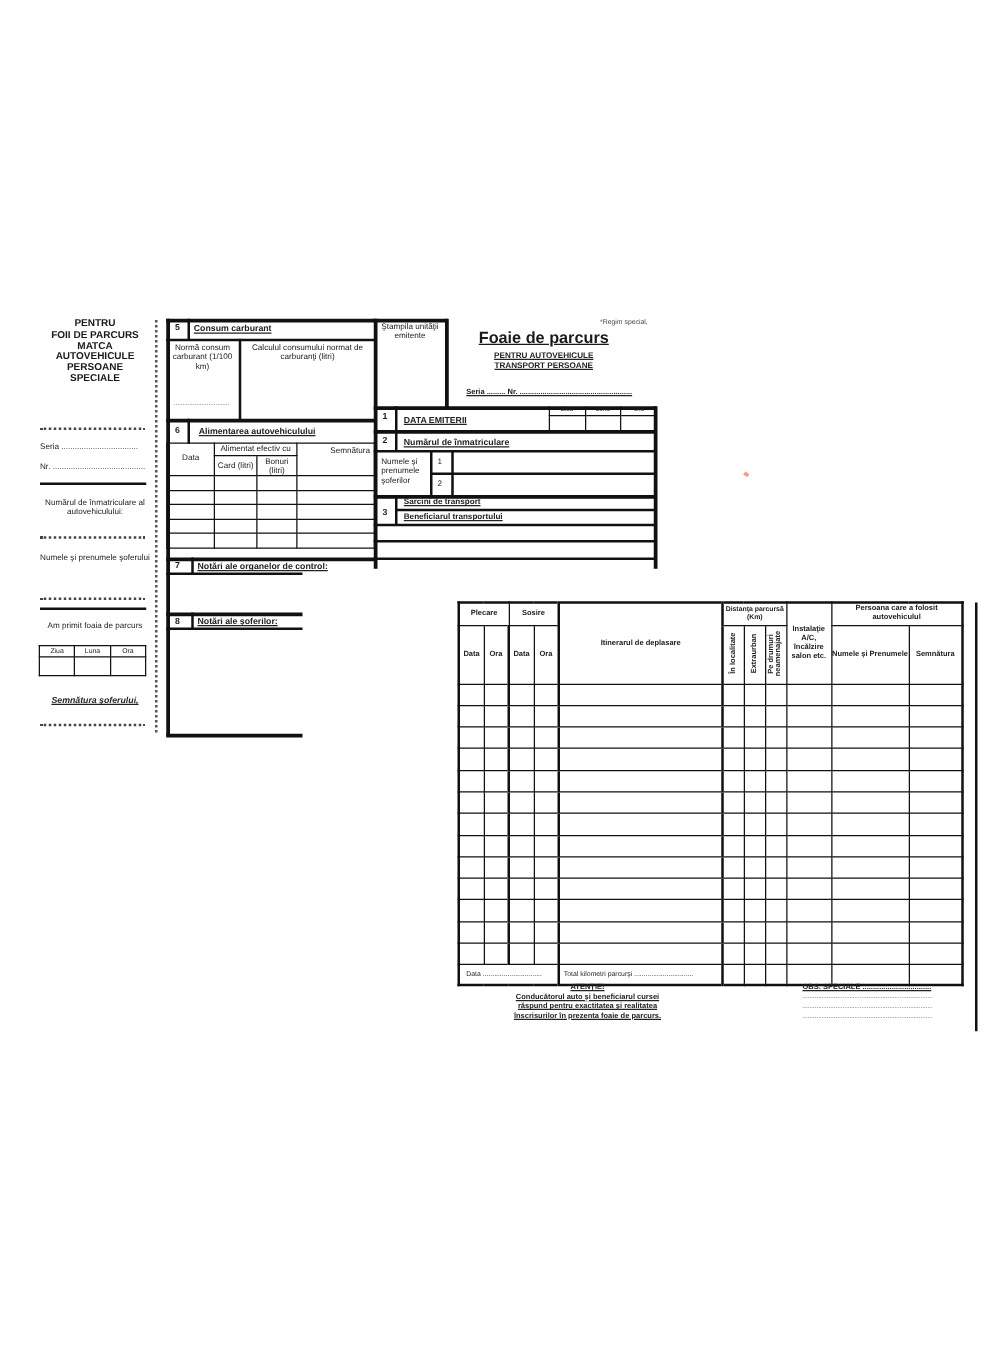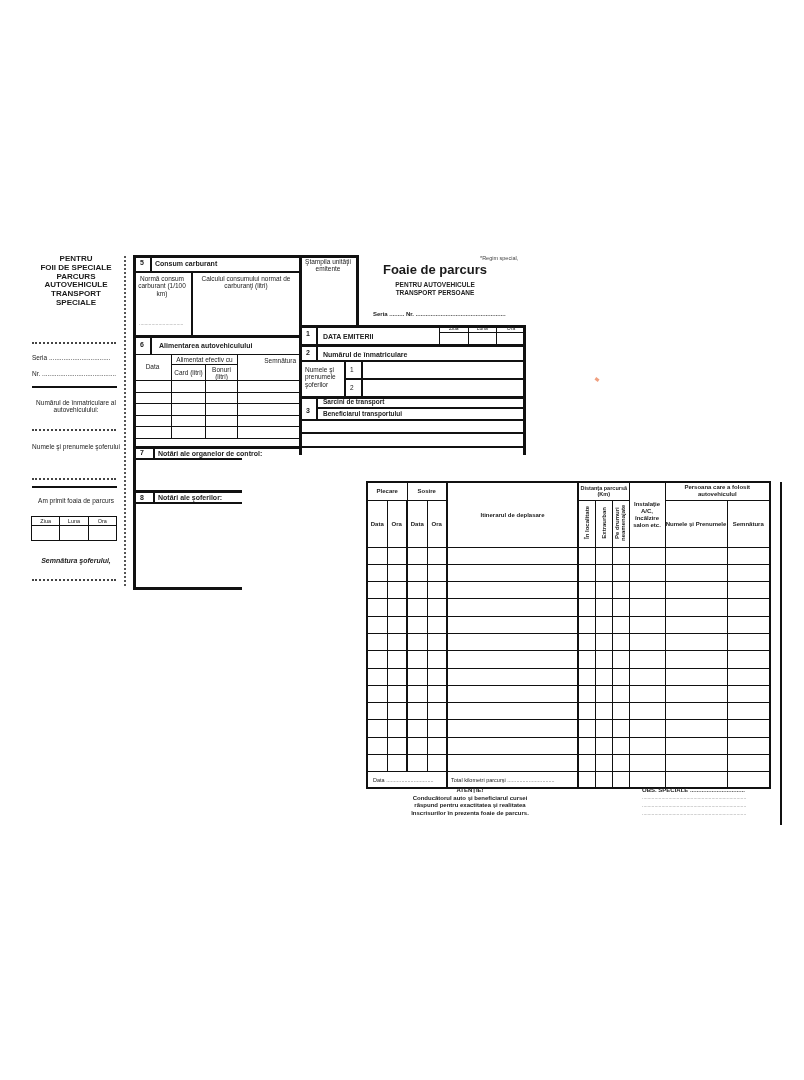"FOII DE SPECIALE" div { text: SPECIALE -> PARCURS }
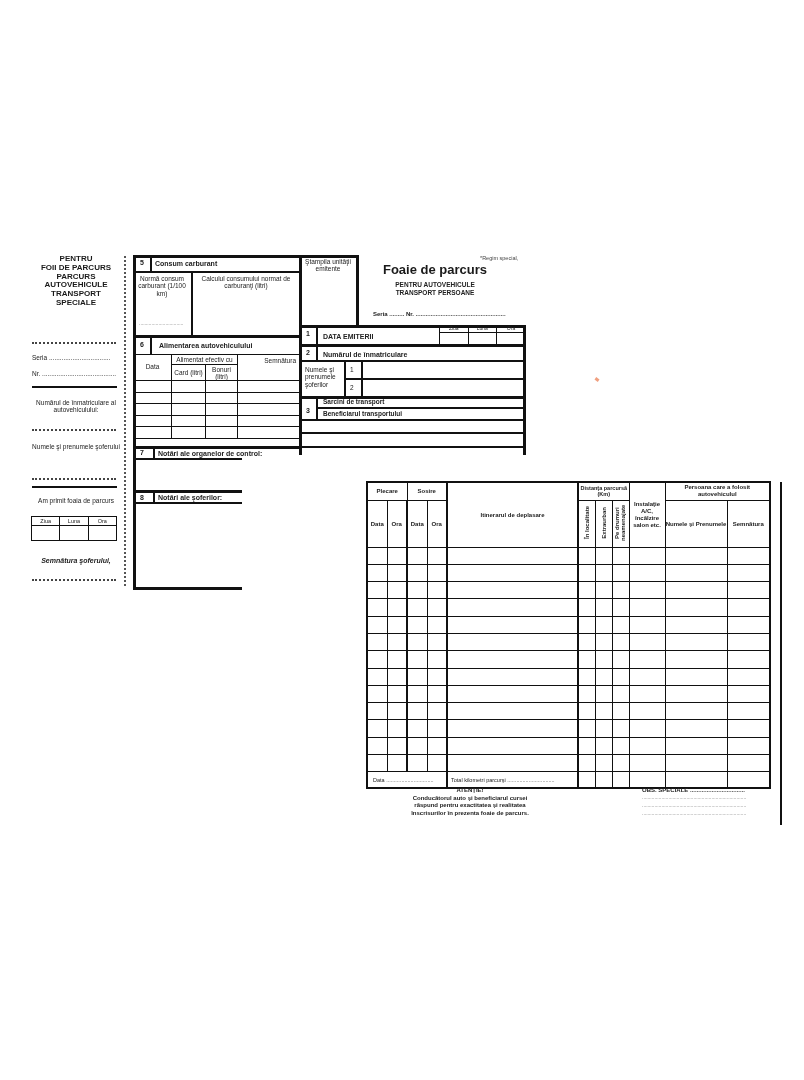"PARCURS" div { text: PARCURS -> MATCA }
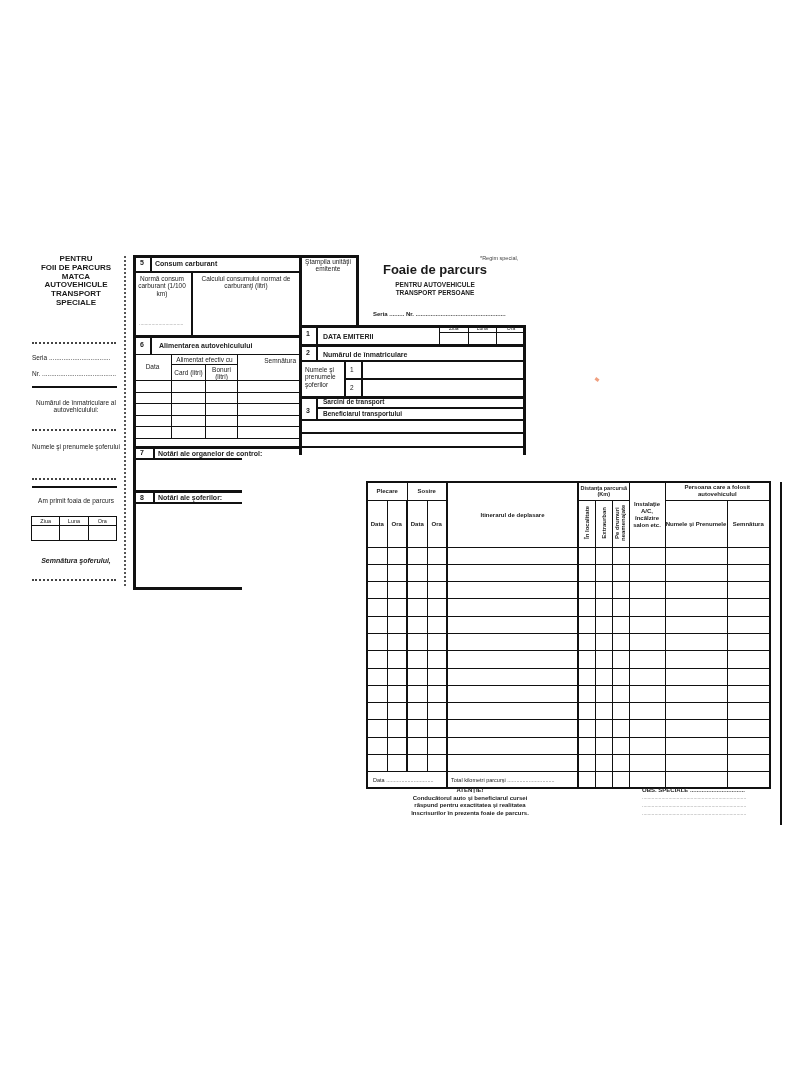"Foaie de parcurs" .b { text-decoration: none -> underline }
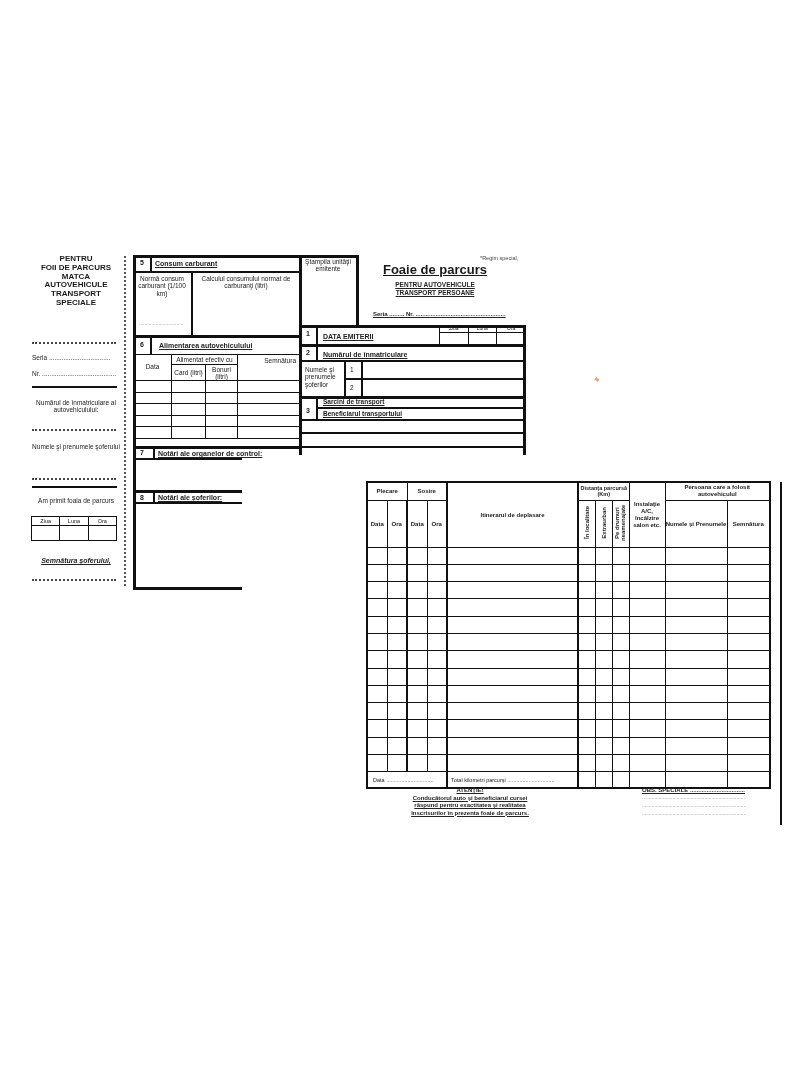"TRANSPORT" div { text: TRANSPORT -> PERSOANE }
